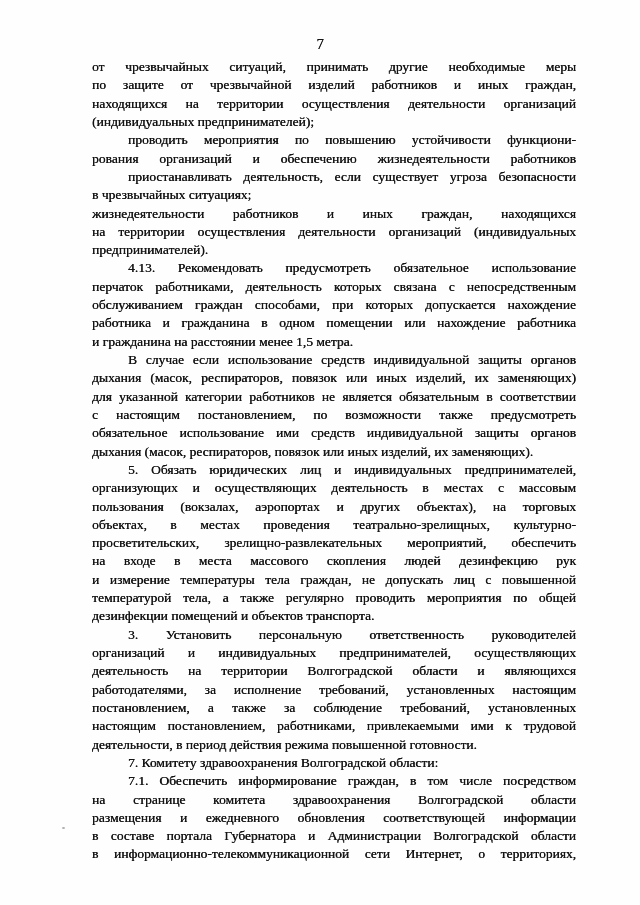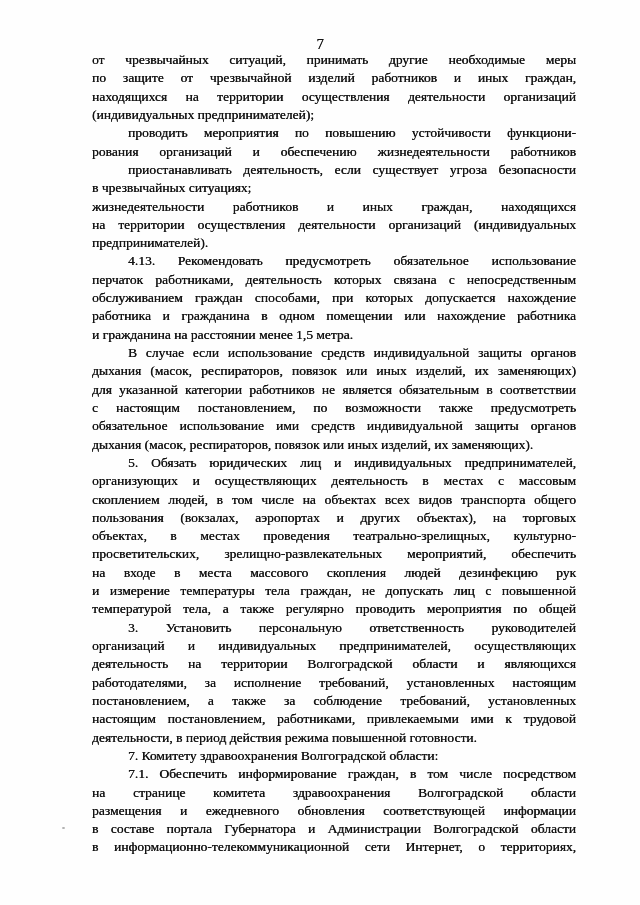"от чрезвычайных ситуаций, принимать" .text-block { top: 51px -> 58px }
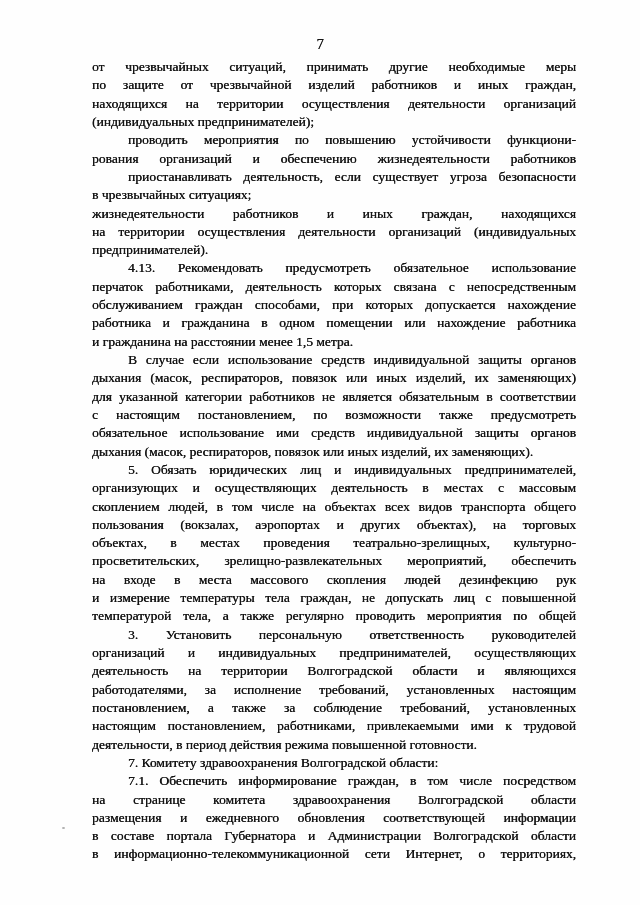"скоплением людей, в том числе" div.line { html: <div>скоплением людей, в том числе на объектах всех видов транспорта общего</div> -> none }
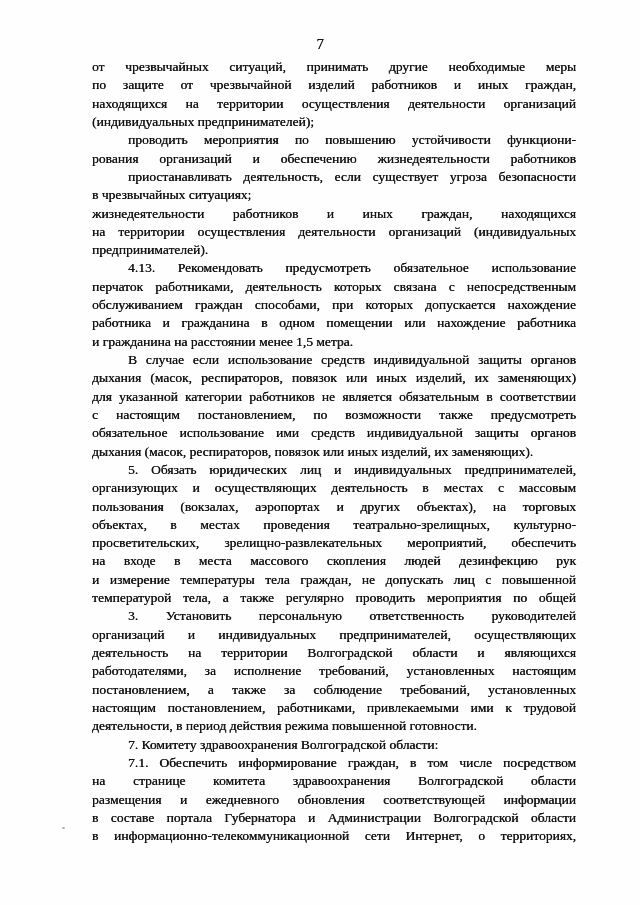"дезинфекции помещений и объектов" div.line { html: none -> <div>дезинфекции помещений и объектов транспорта.</div> }
